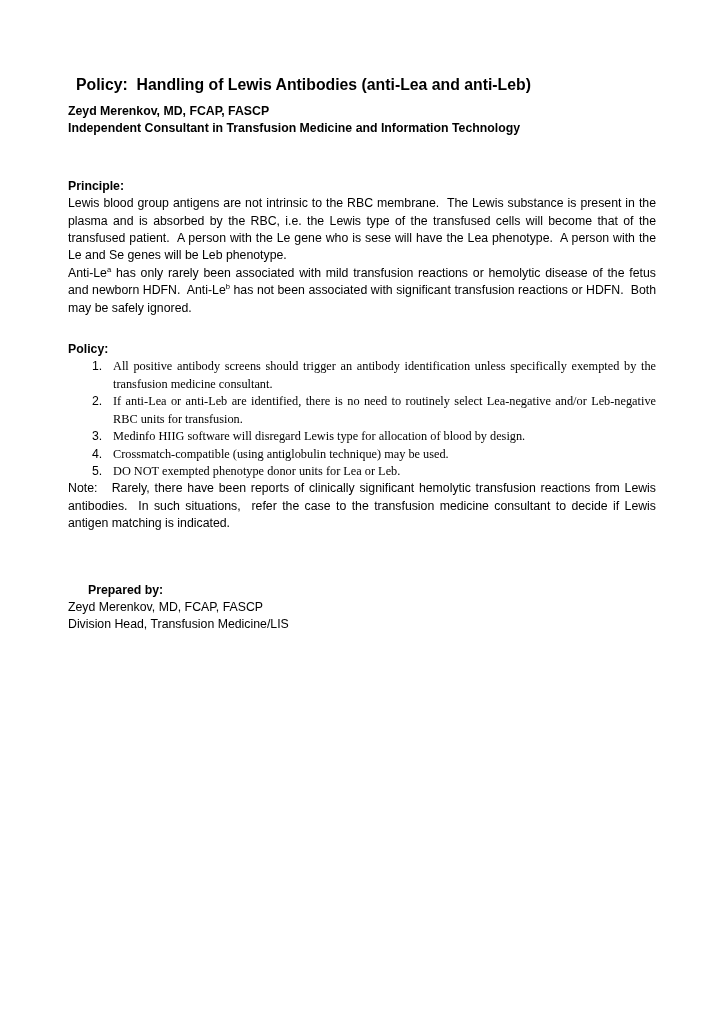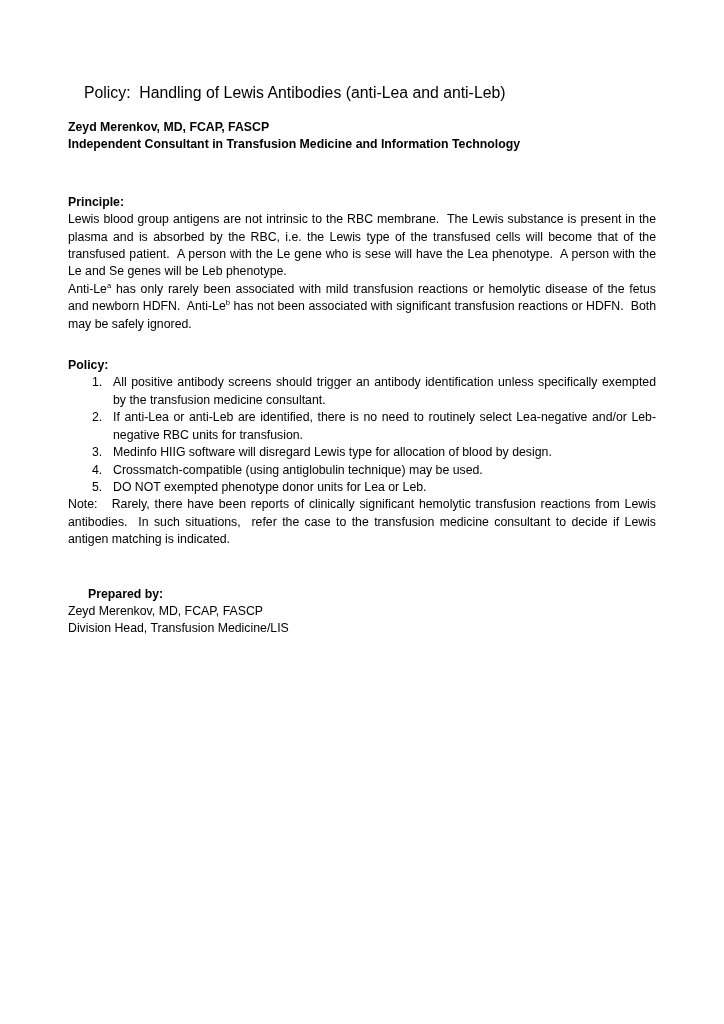"Policy: Handling of Lewis Antibodies" .doc-title { font-weight: normal -> bold; margin: 16px -> 8px }
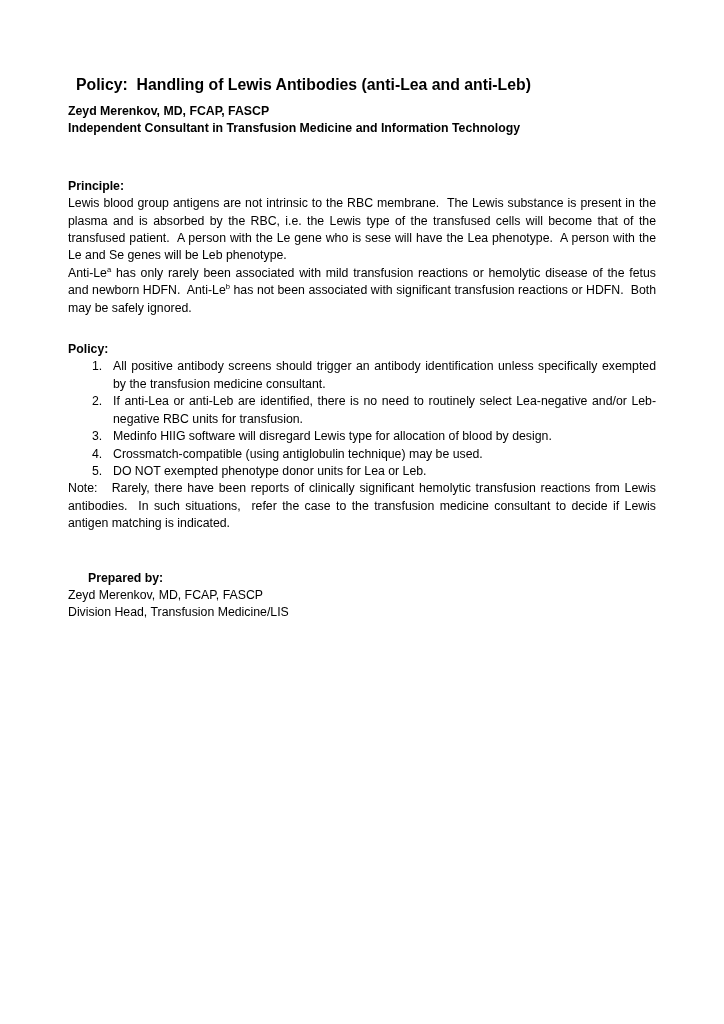"All positive antibody screens should" ol.policy-list .li-text { font-family: none -> Liberation Serif, serif }
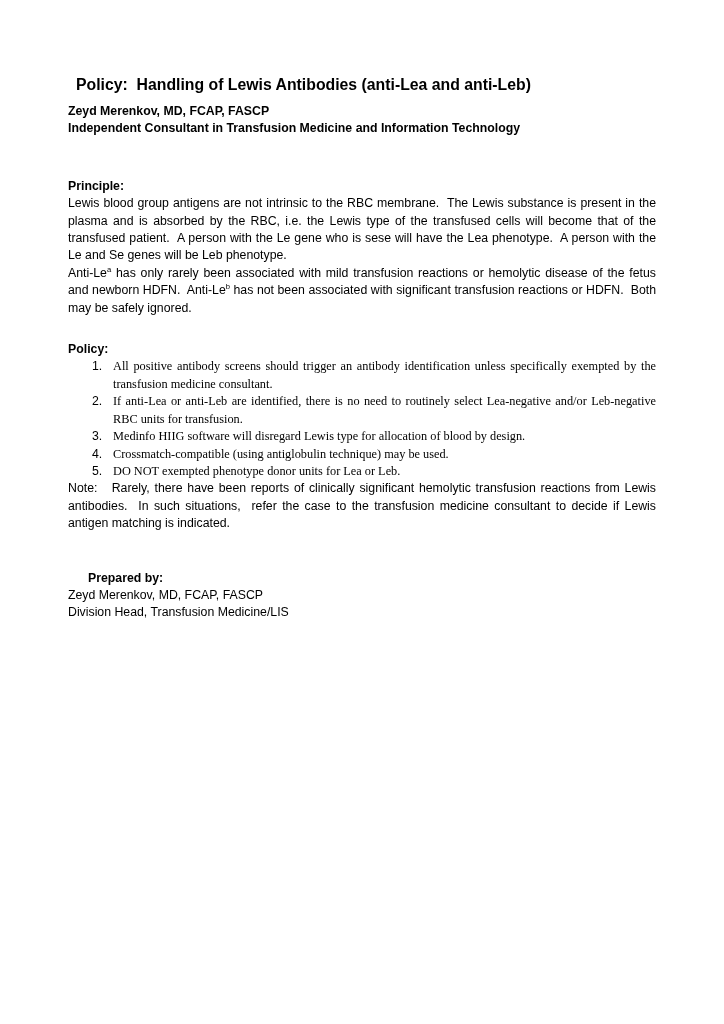"Prepared by:" .gap-prepared { margin-top: 37px -> 49px }
